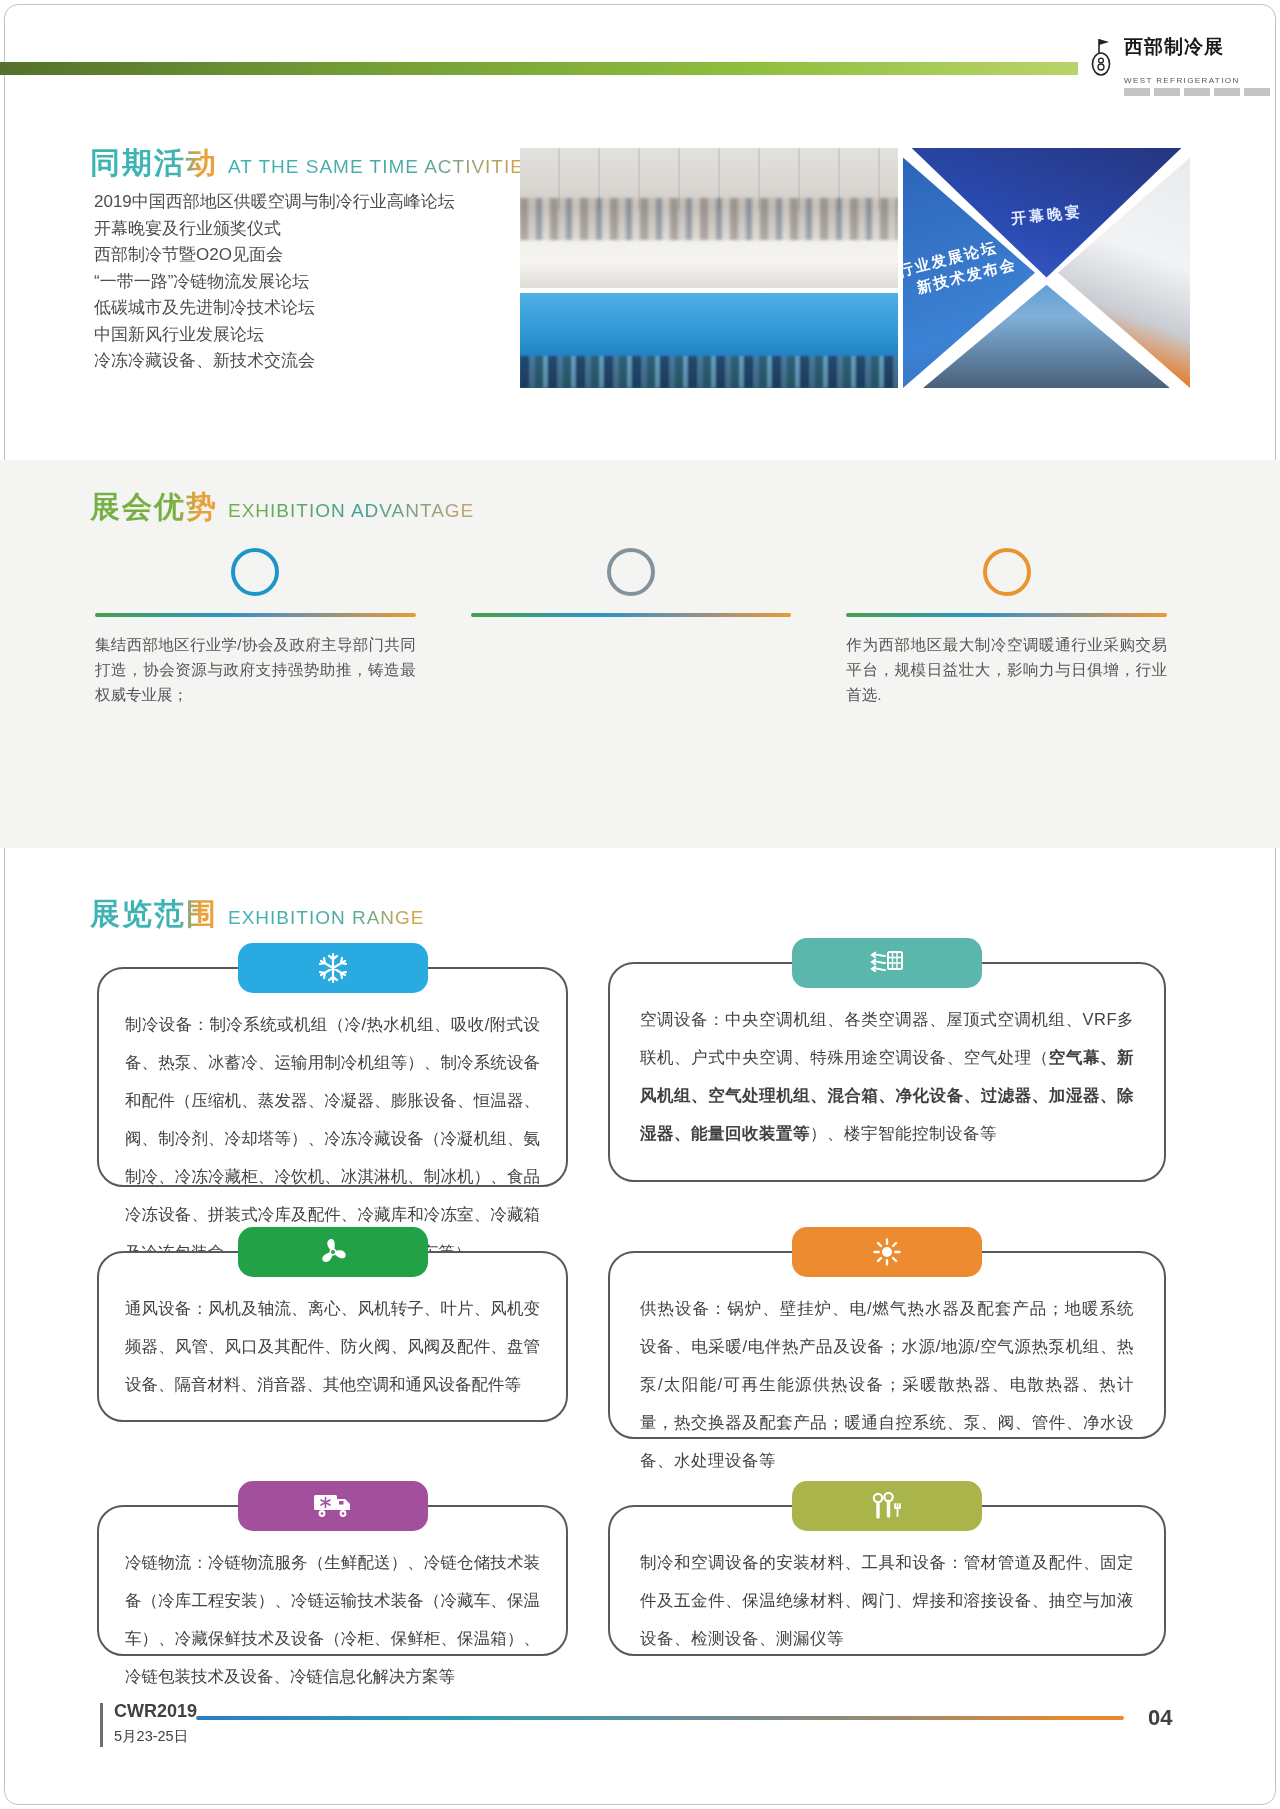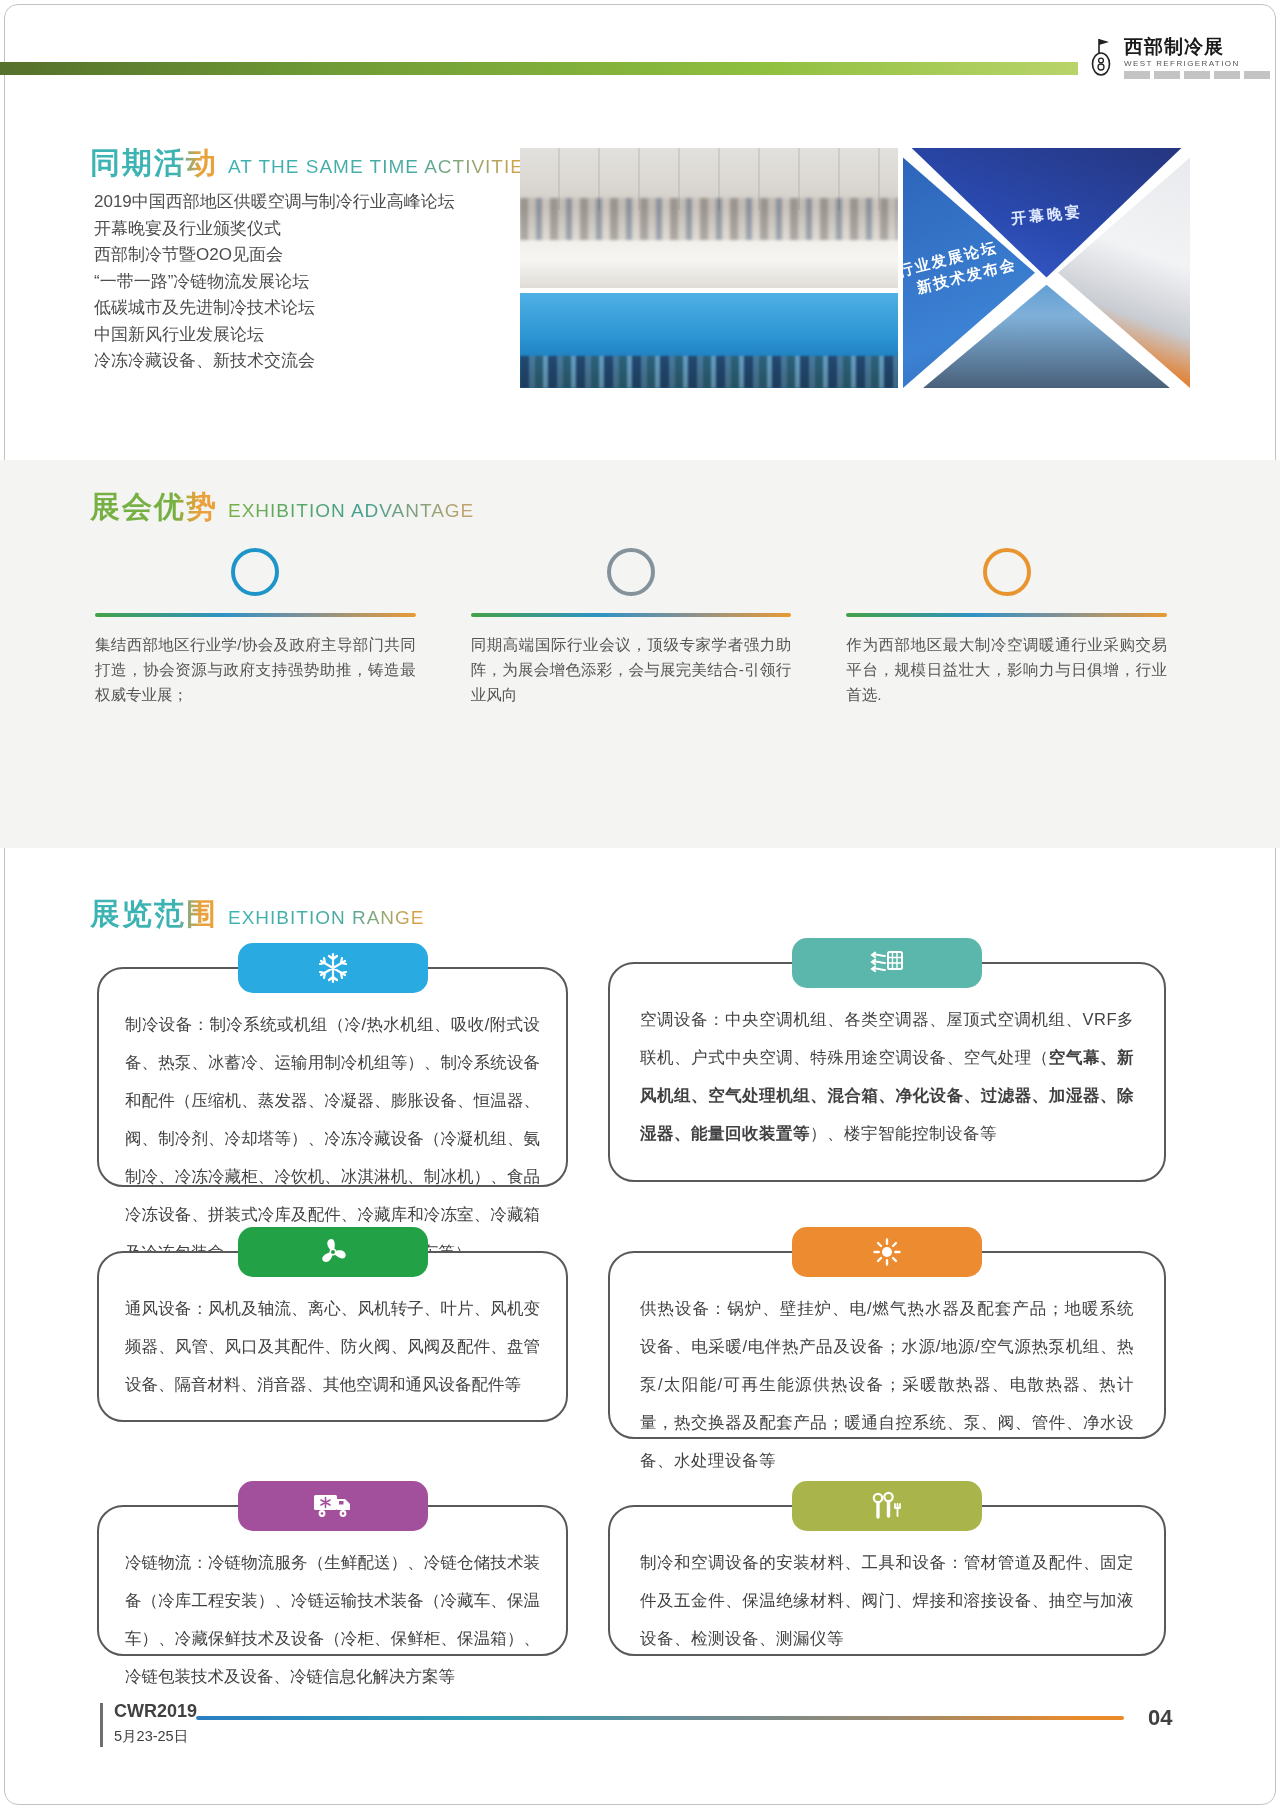"WEST REFRIGERATION" .logo-en { margin-top: 1px -> 18px }
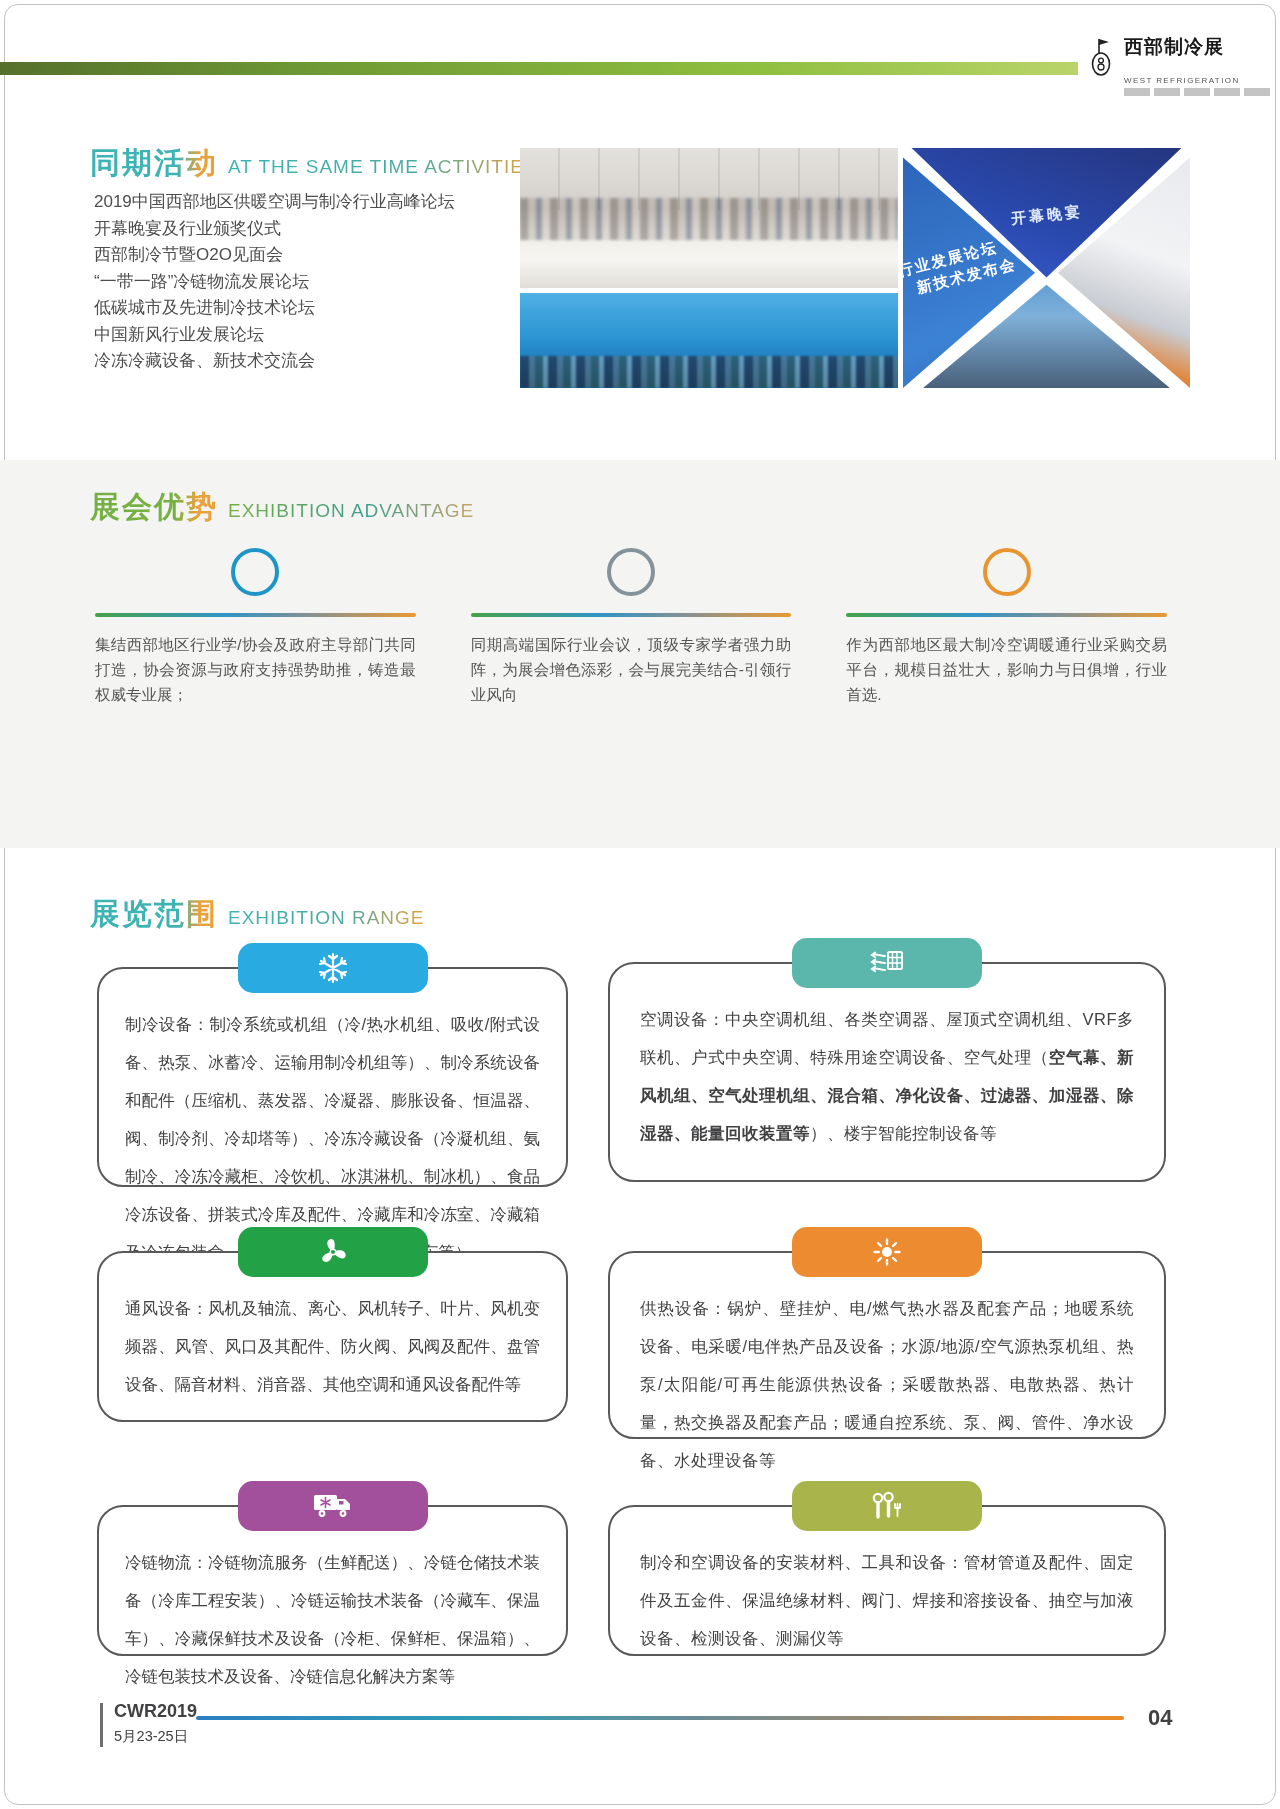"同期高端国际行业会议，顶级专家学者强力助阵，为展会增色添彩，会与展完美结合-引领" p.adv-text { html: <p>同期高端国际行业会议，顶级专家学者强力助阵，为展会增色添彩，会与展完美结合-引领行业风向</p> -> none }
